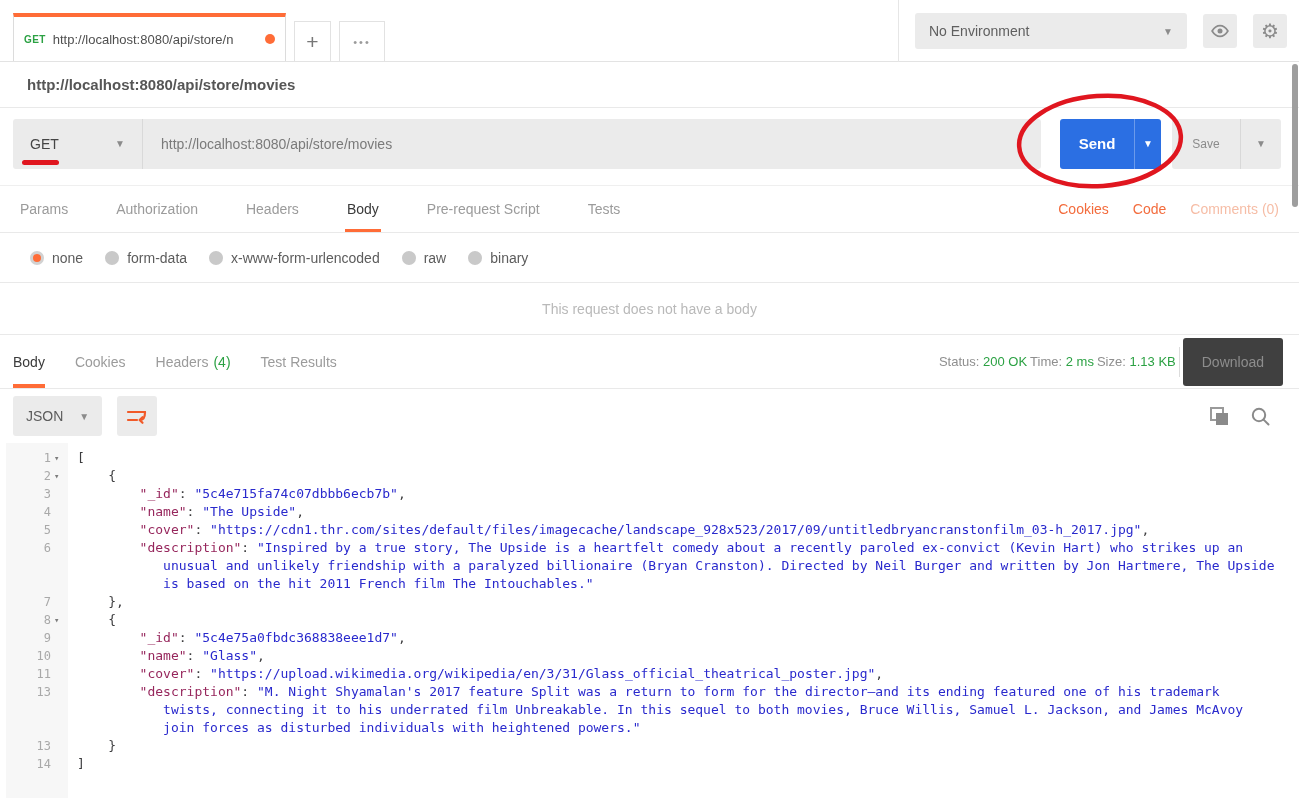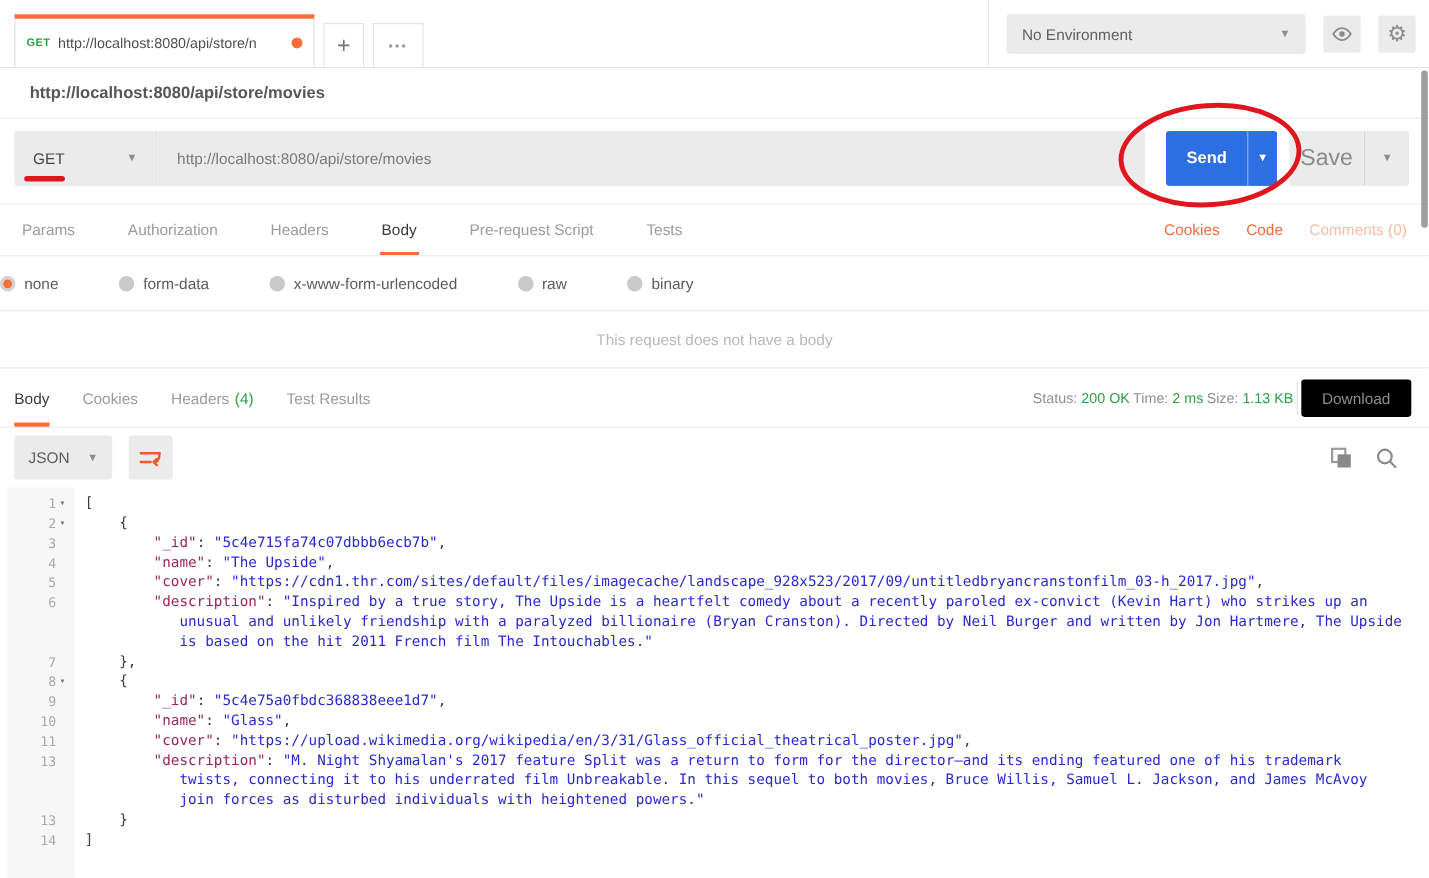"Save" .save-main { font-size: 21px -> 12px }
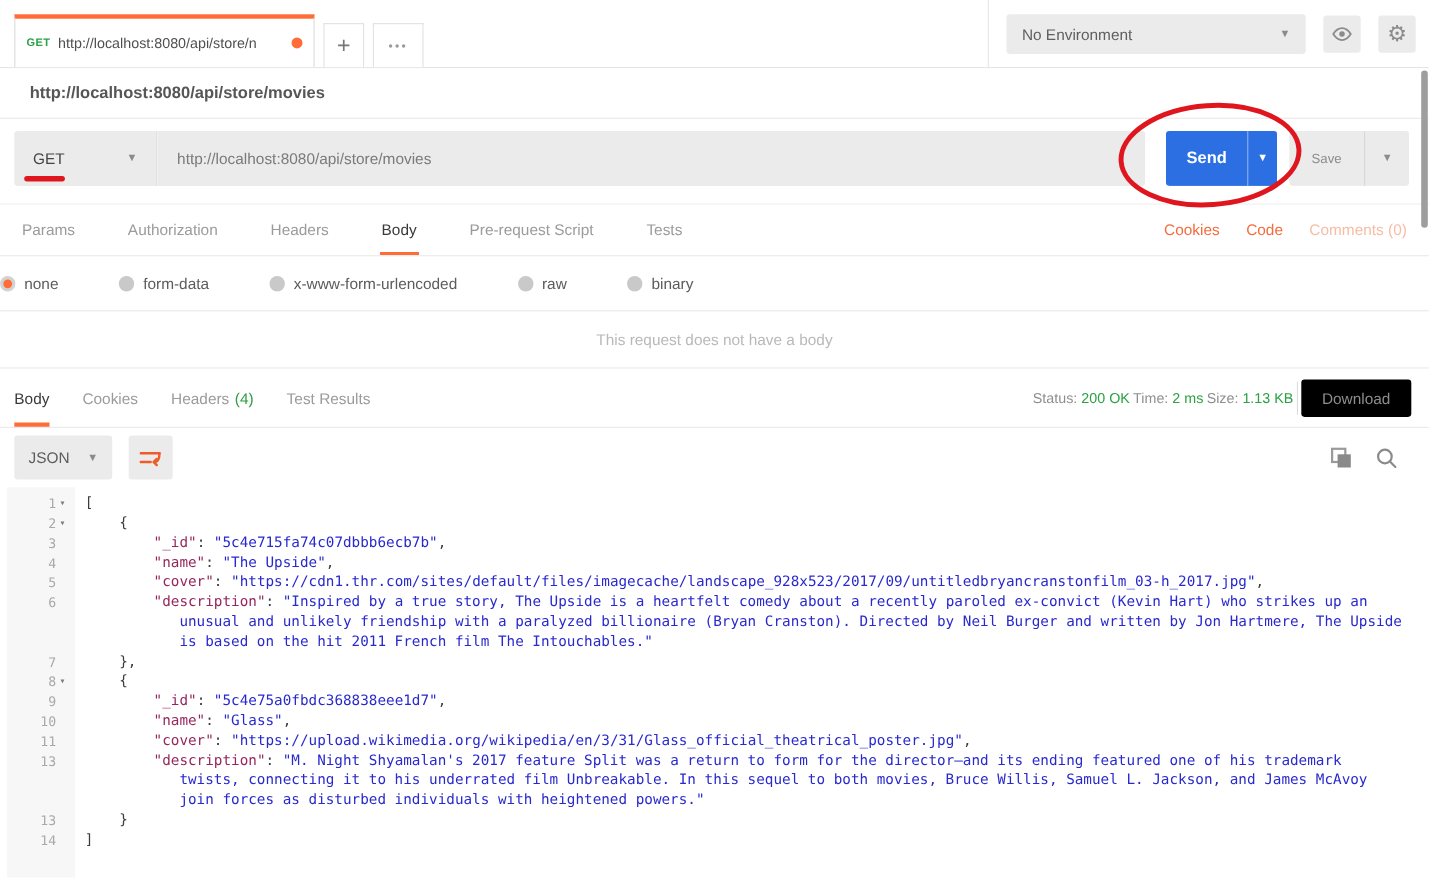"none" .body-types { gap: 55px -> 22px; padding-left: none -> 30px }
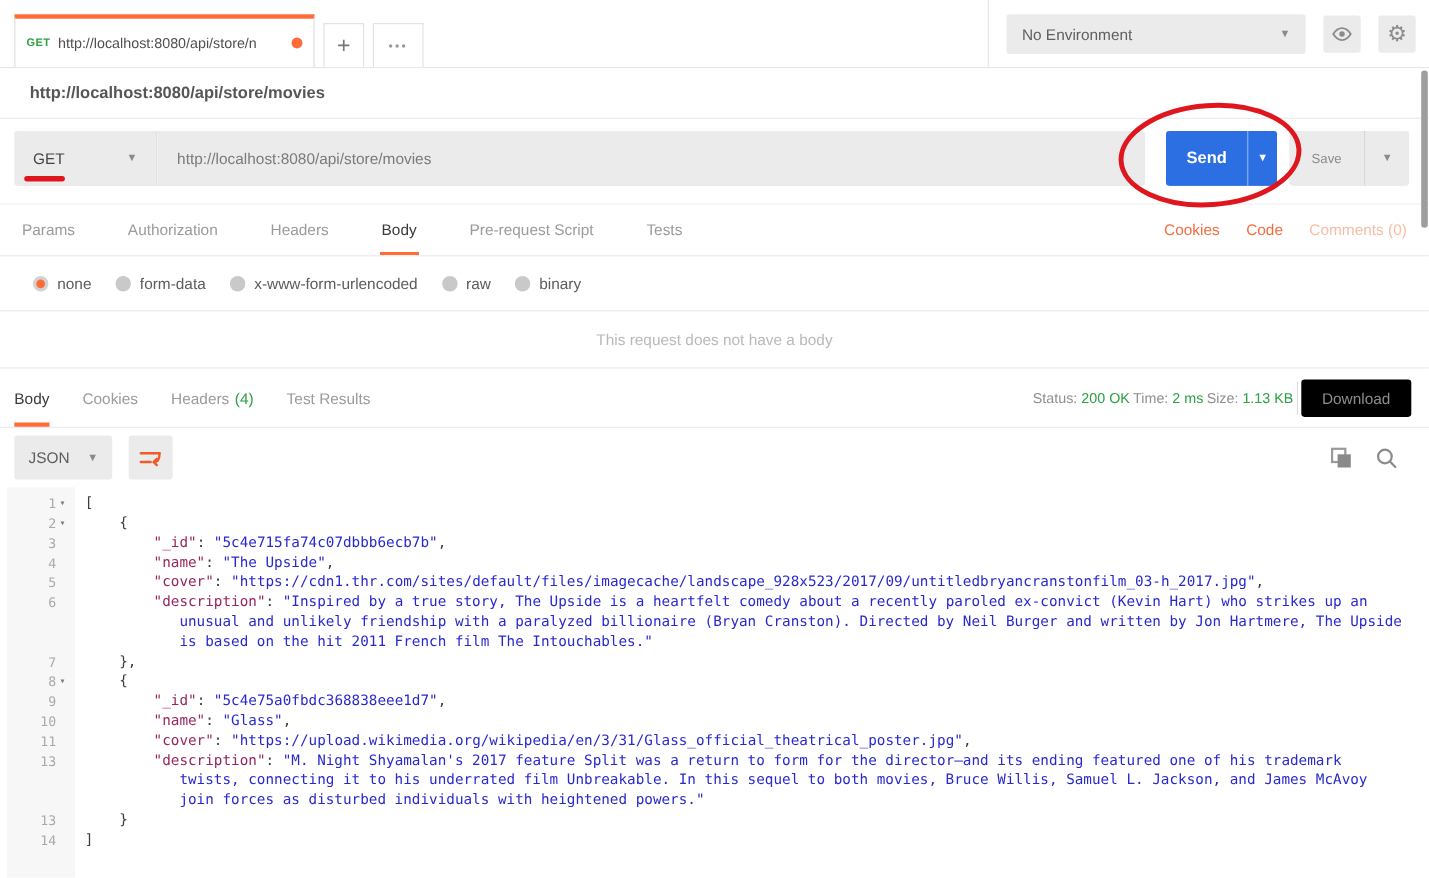"Download" .download-btn { background: #000000 -> #404040; height: 34px -> 48px }
